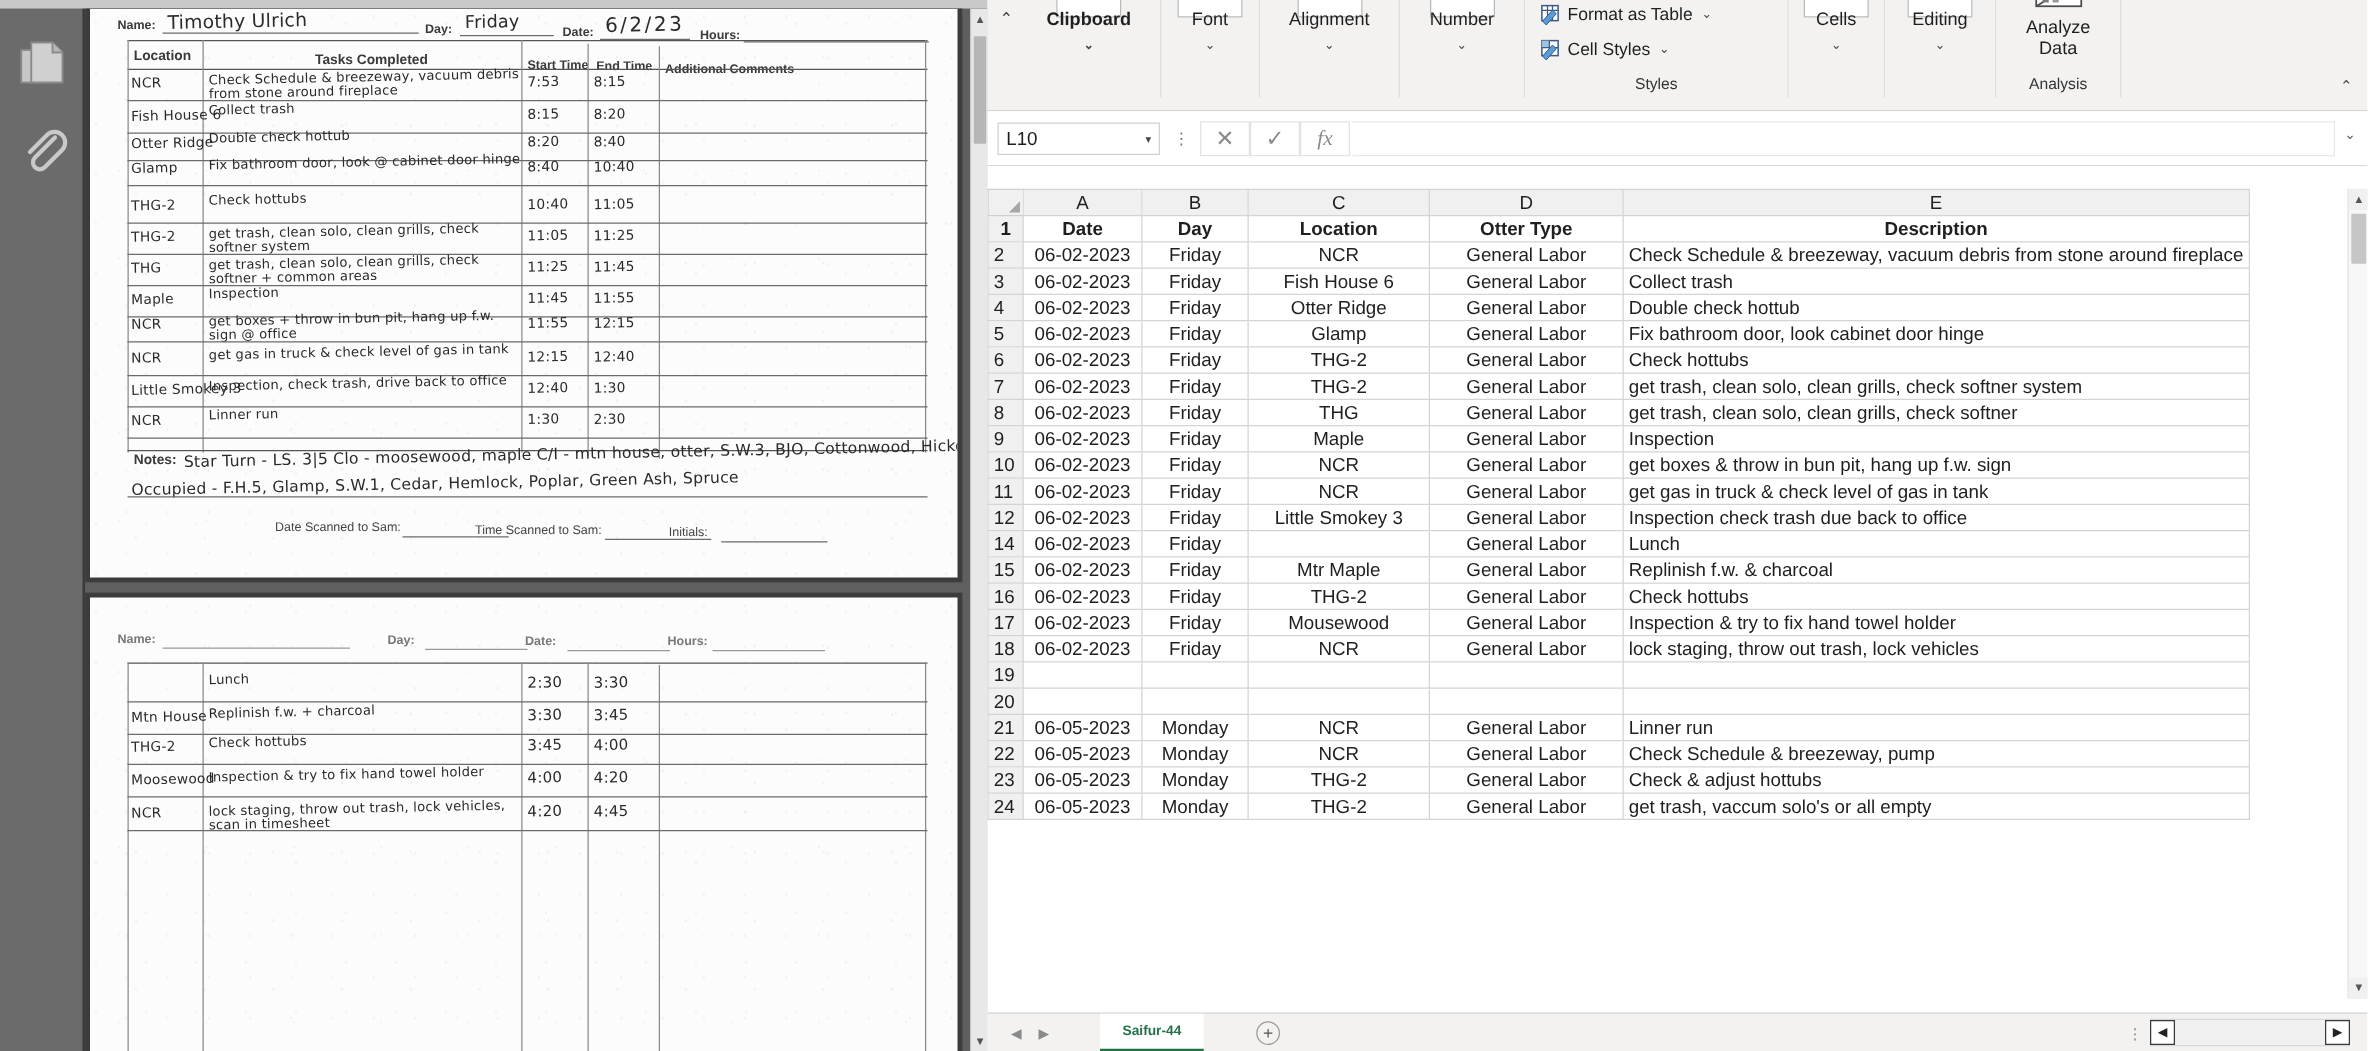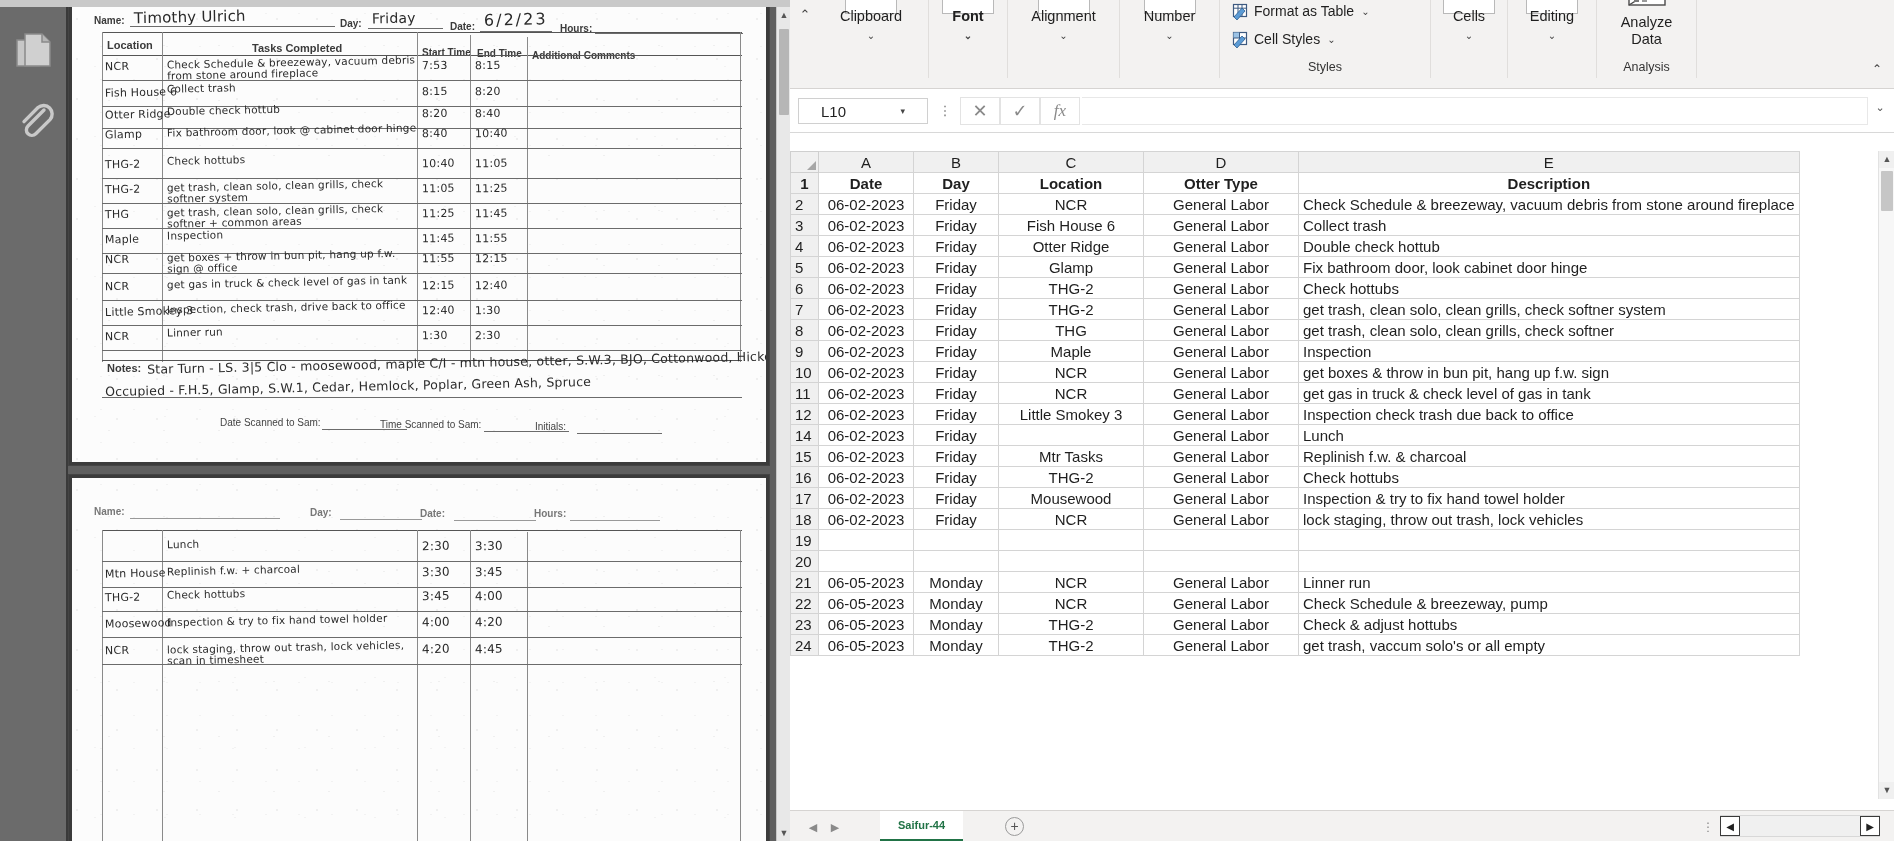"Clipboard" div.rb-group { font-weight: none -> bold }
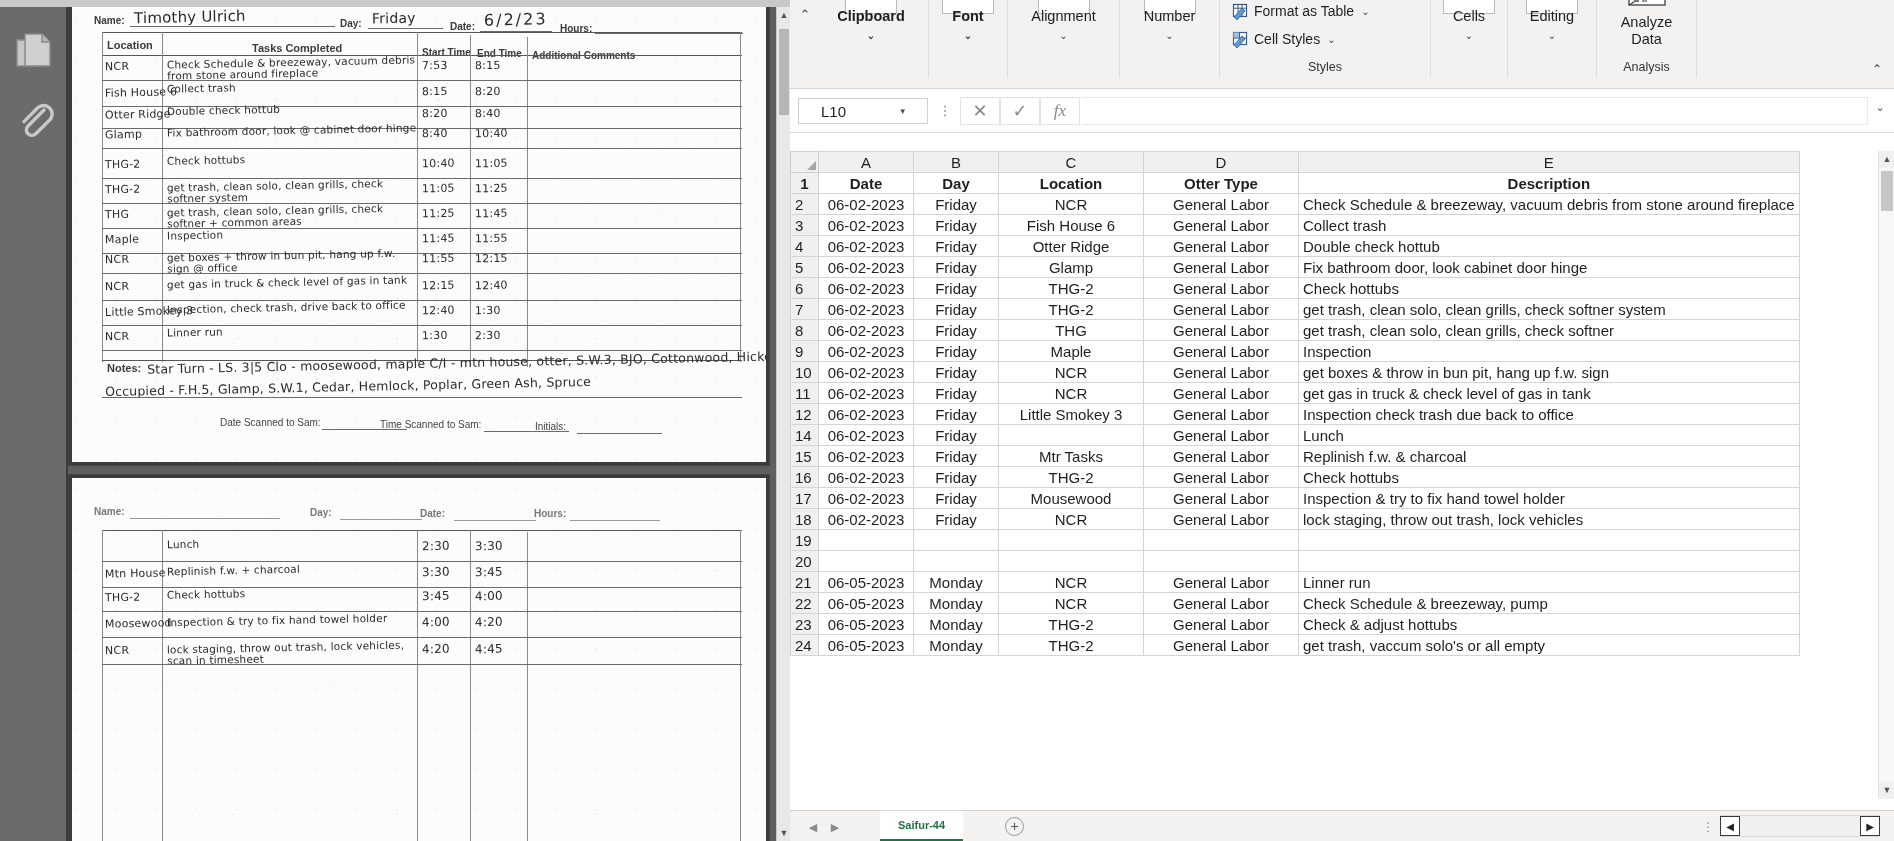"Font" div.rb-group { font-weight: bold -> none }
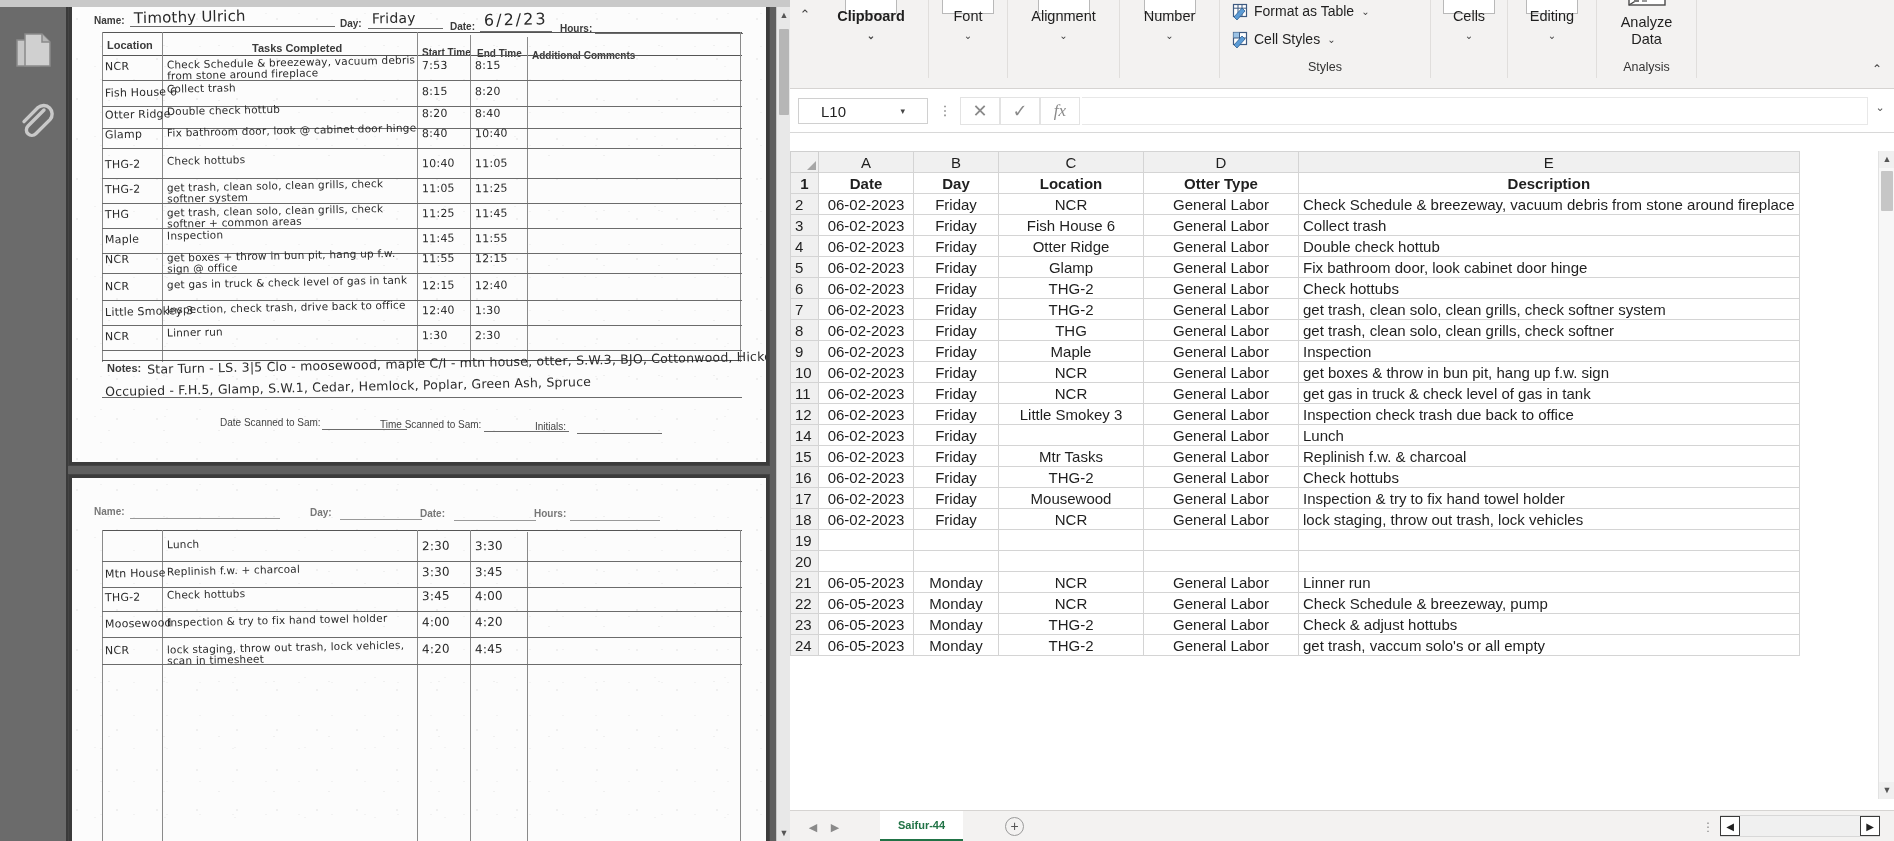"L10" #namebox { padding: 0 22px -> 0 6px }
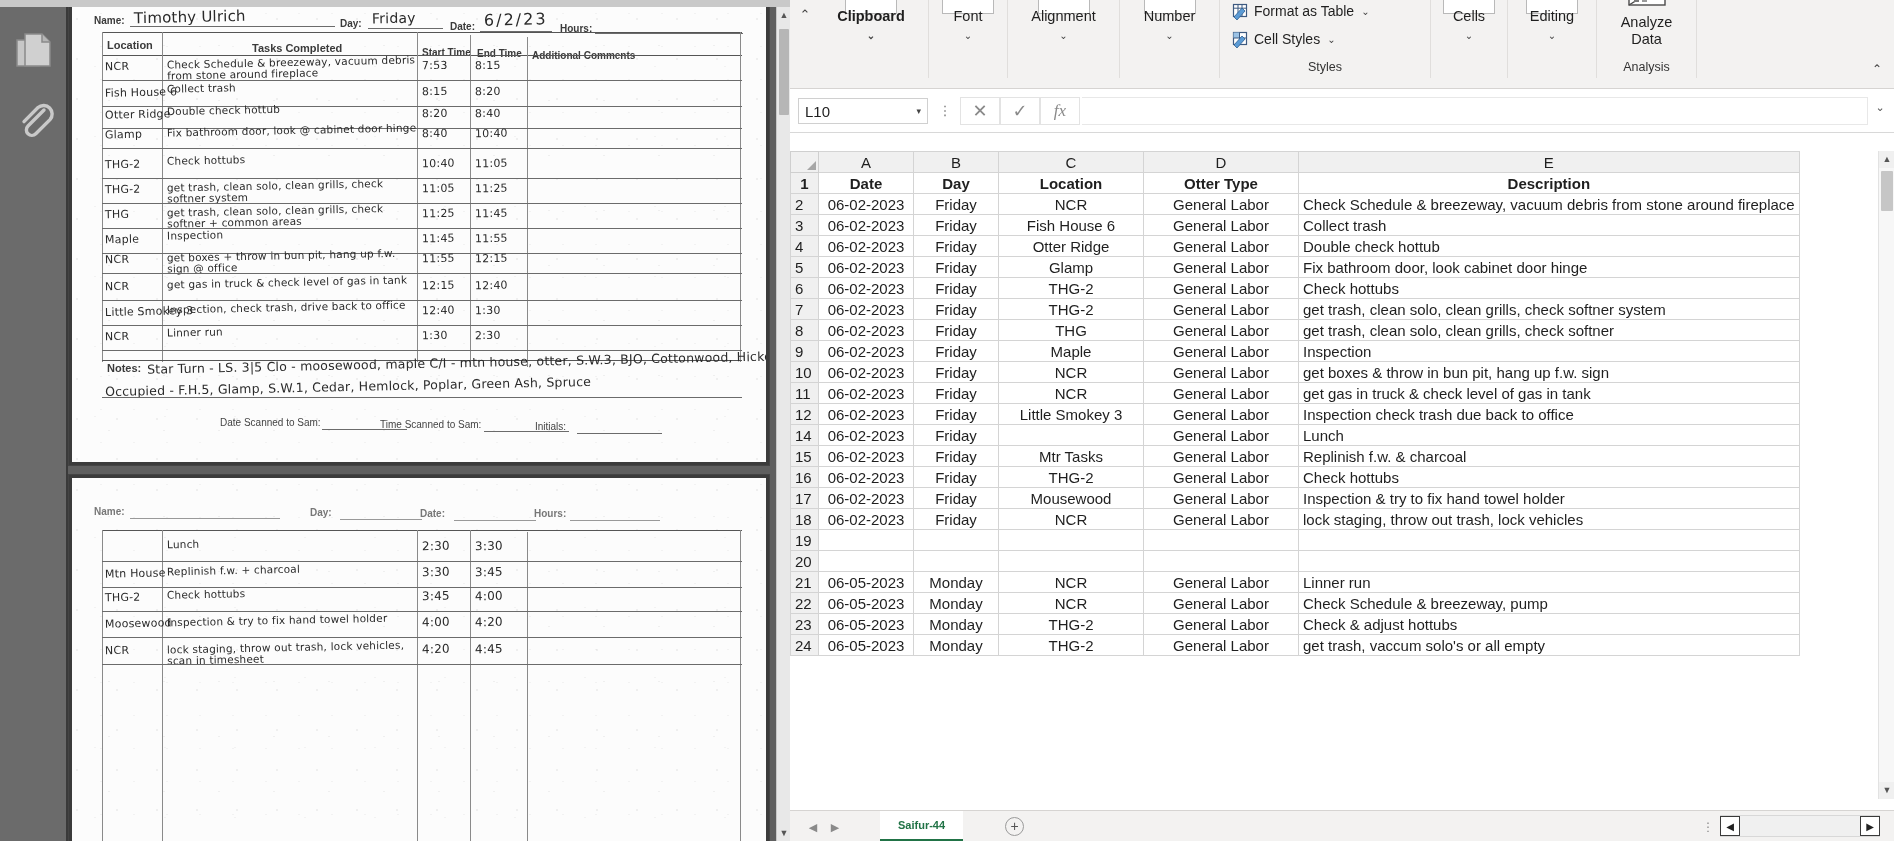"Mtr Tasks" td.c-loc { text: Tasks -> Maple }
